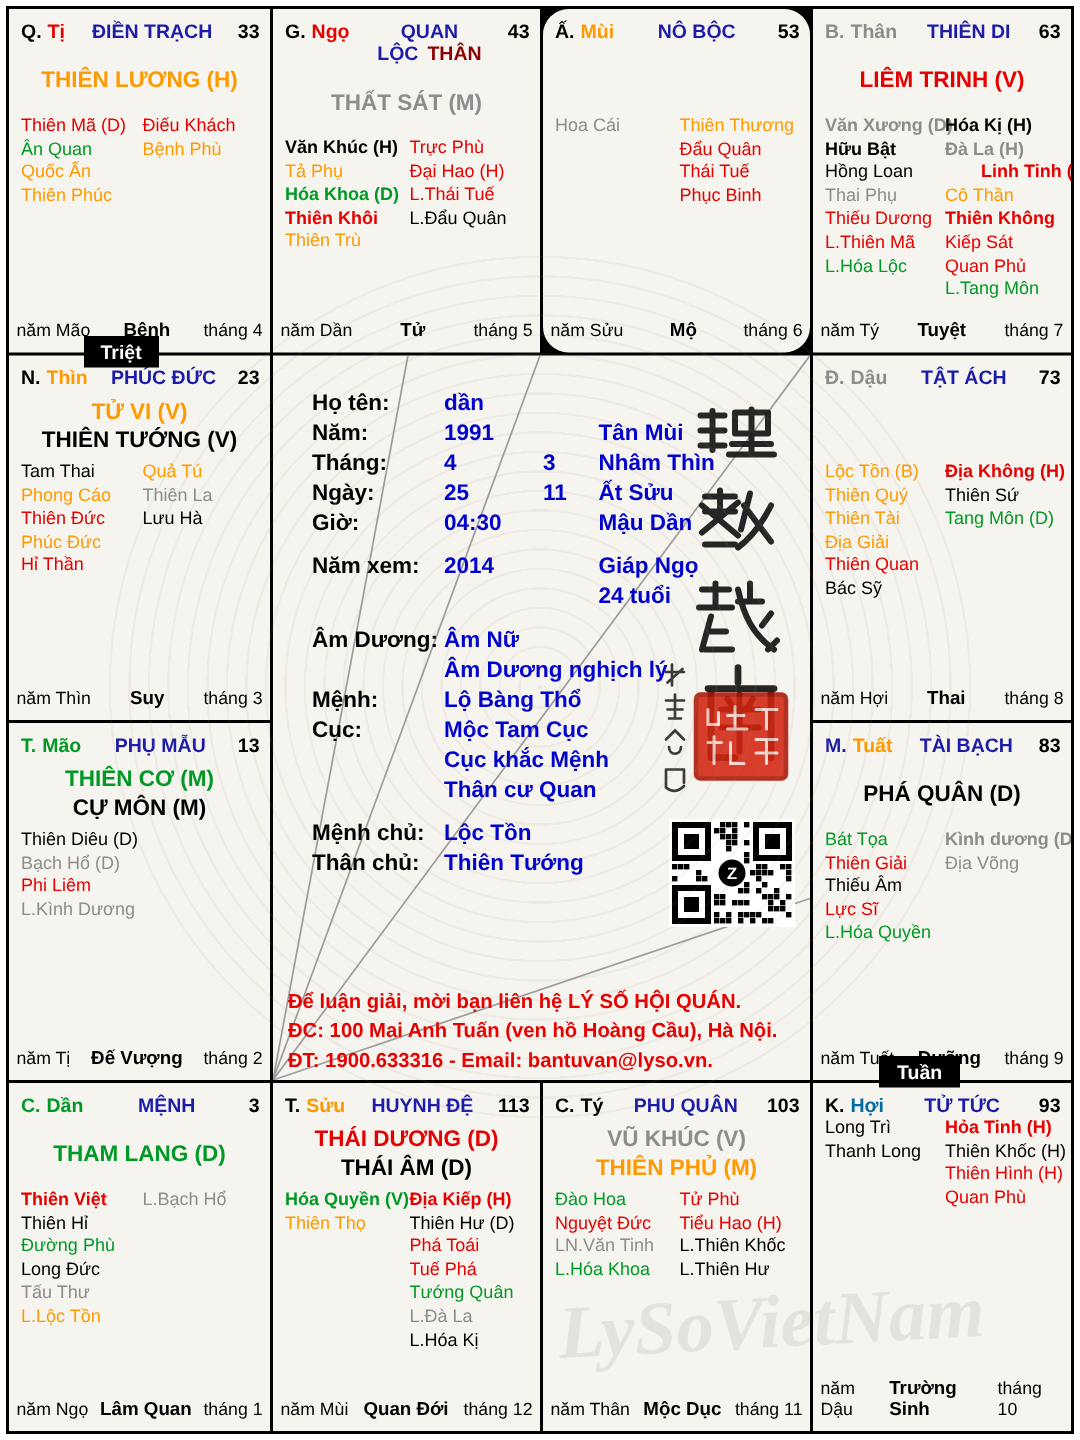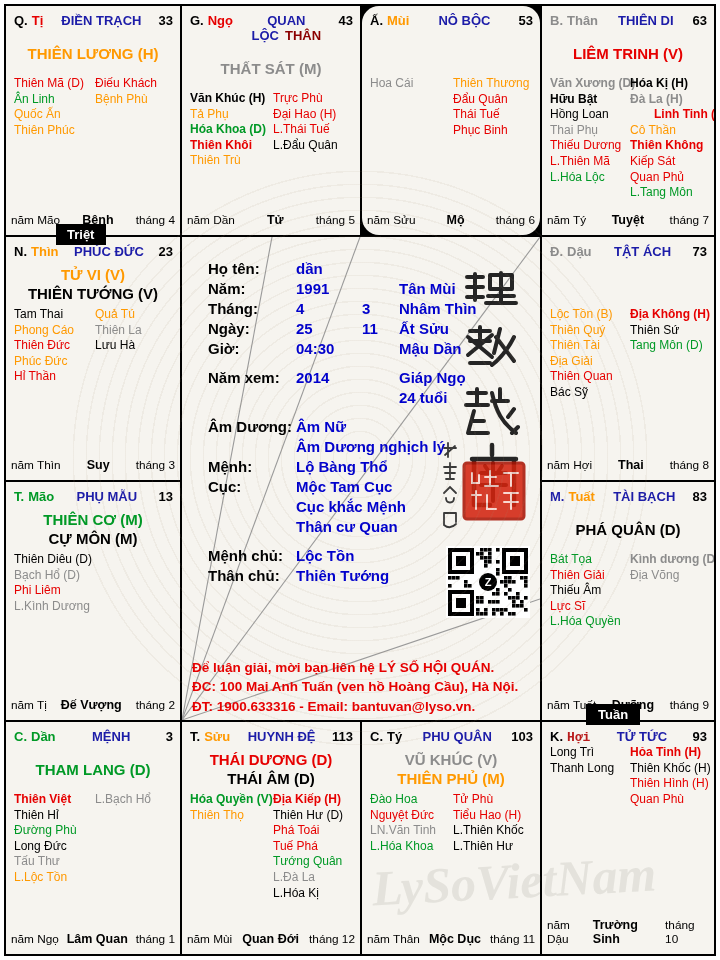"Ân Linh" div { text: Linh -> Quan }
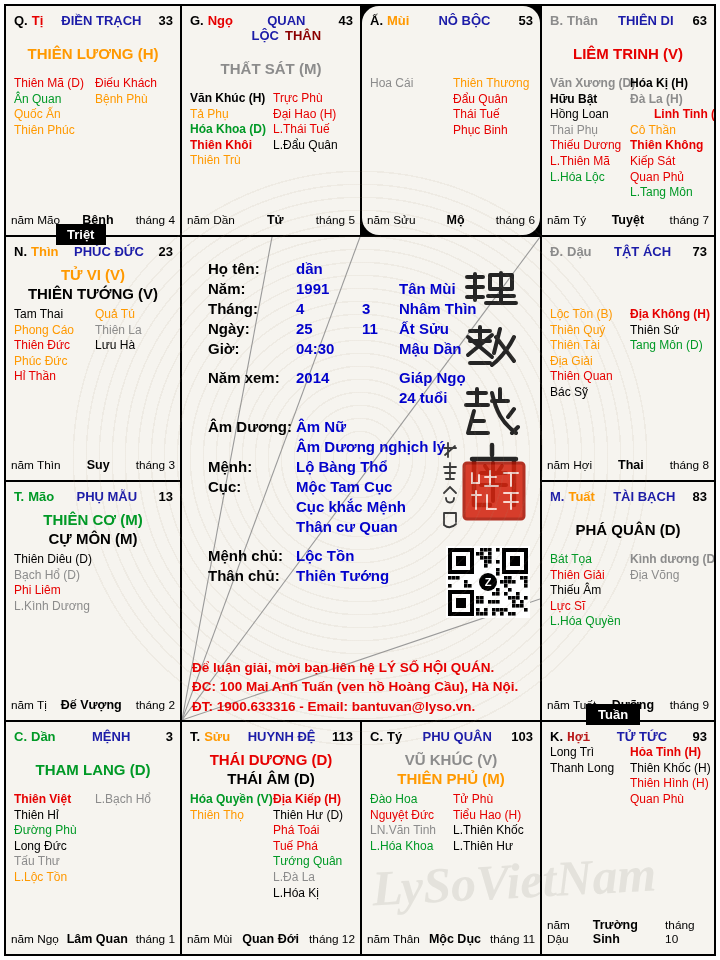"Hợi" span { color: #b91c1c -> #0369a1; font-family: Liberation Mono, monospace -> none }
